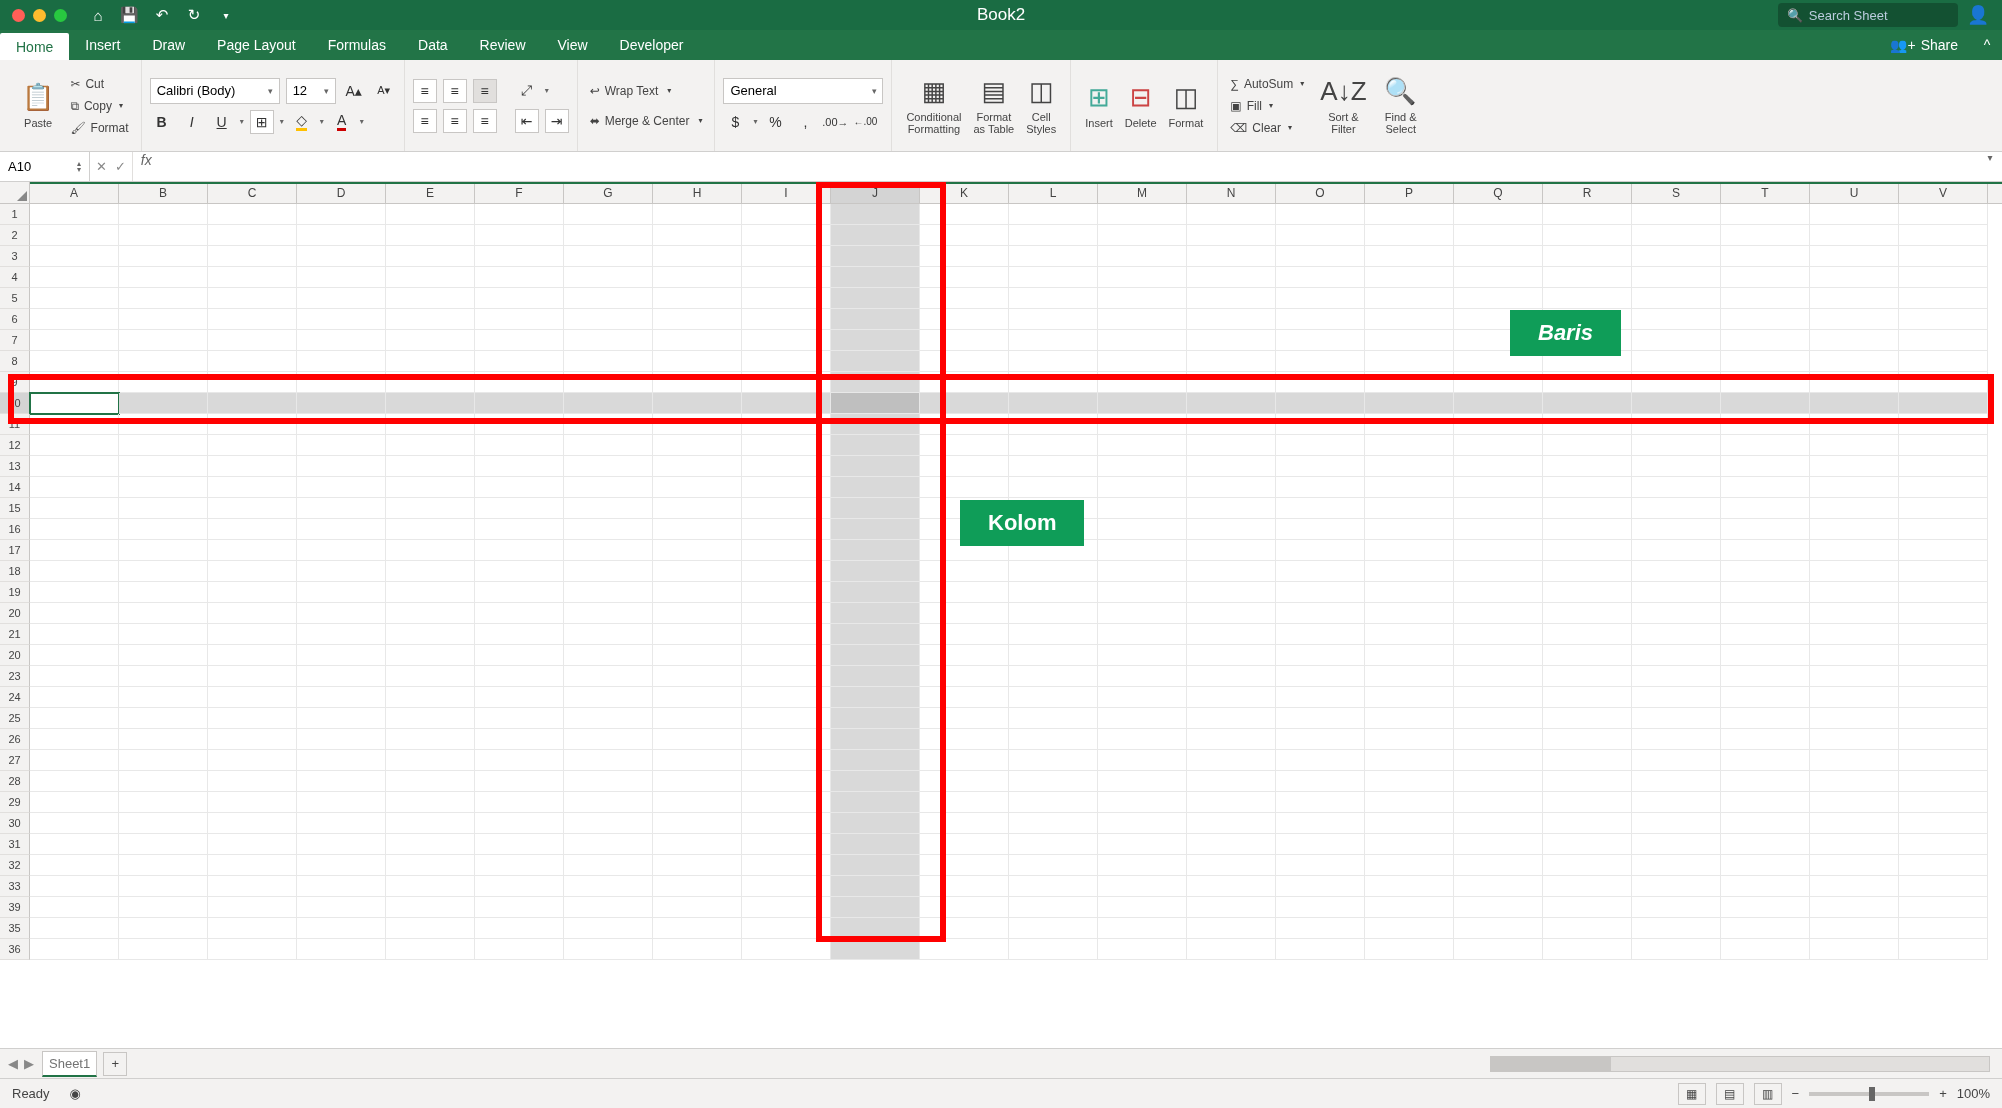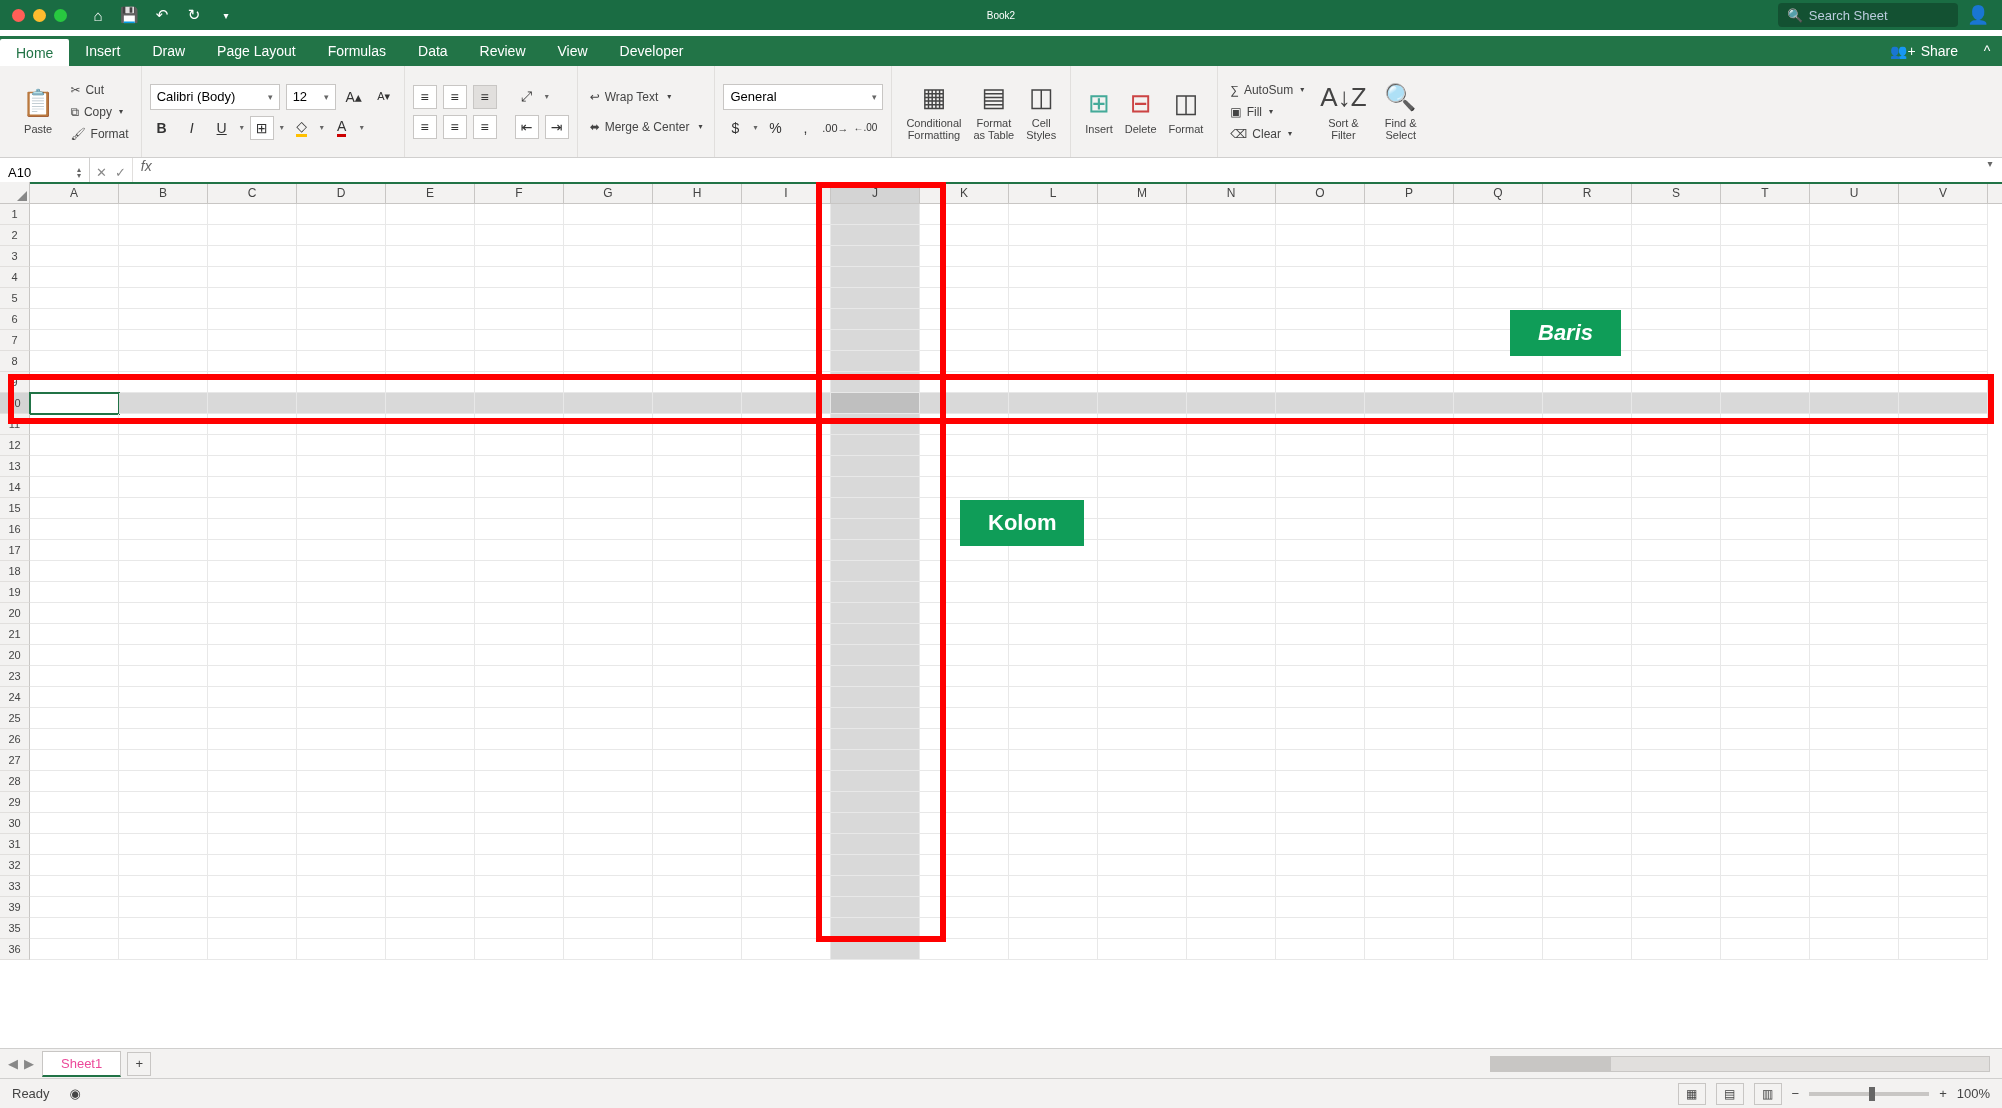"Book2" .doc-title { font-size: 10px -> 17px }
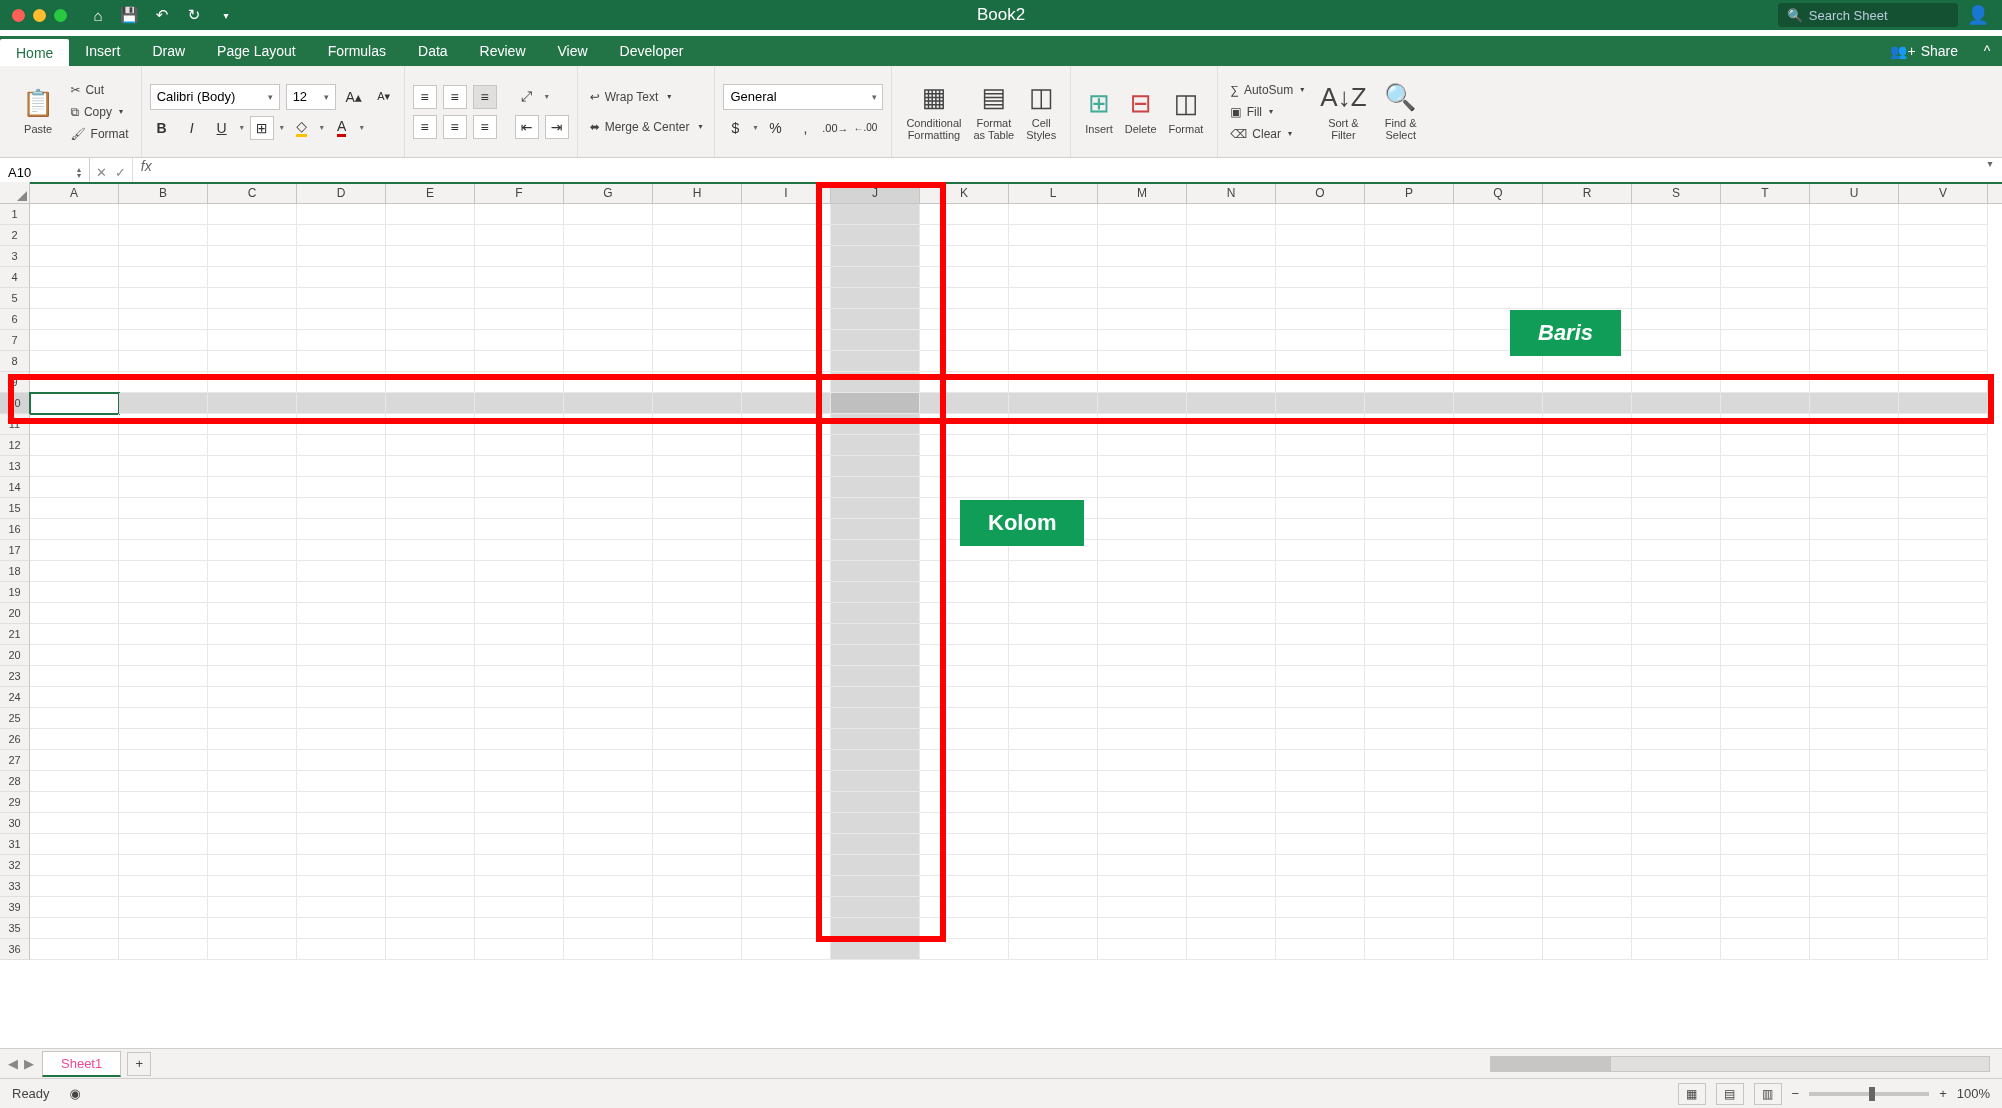"Home" .ribbon-tabs { margin-top: 6px -> none }
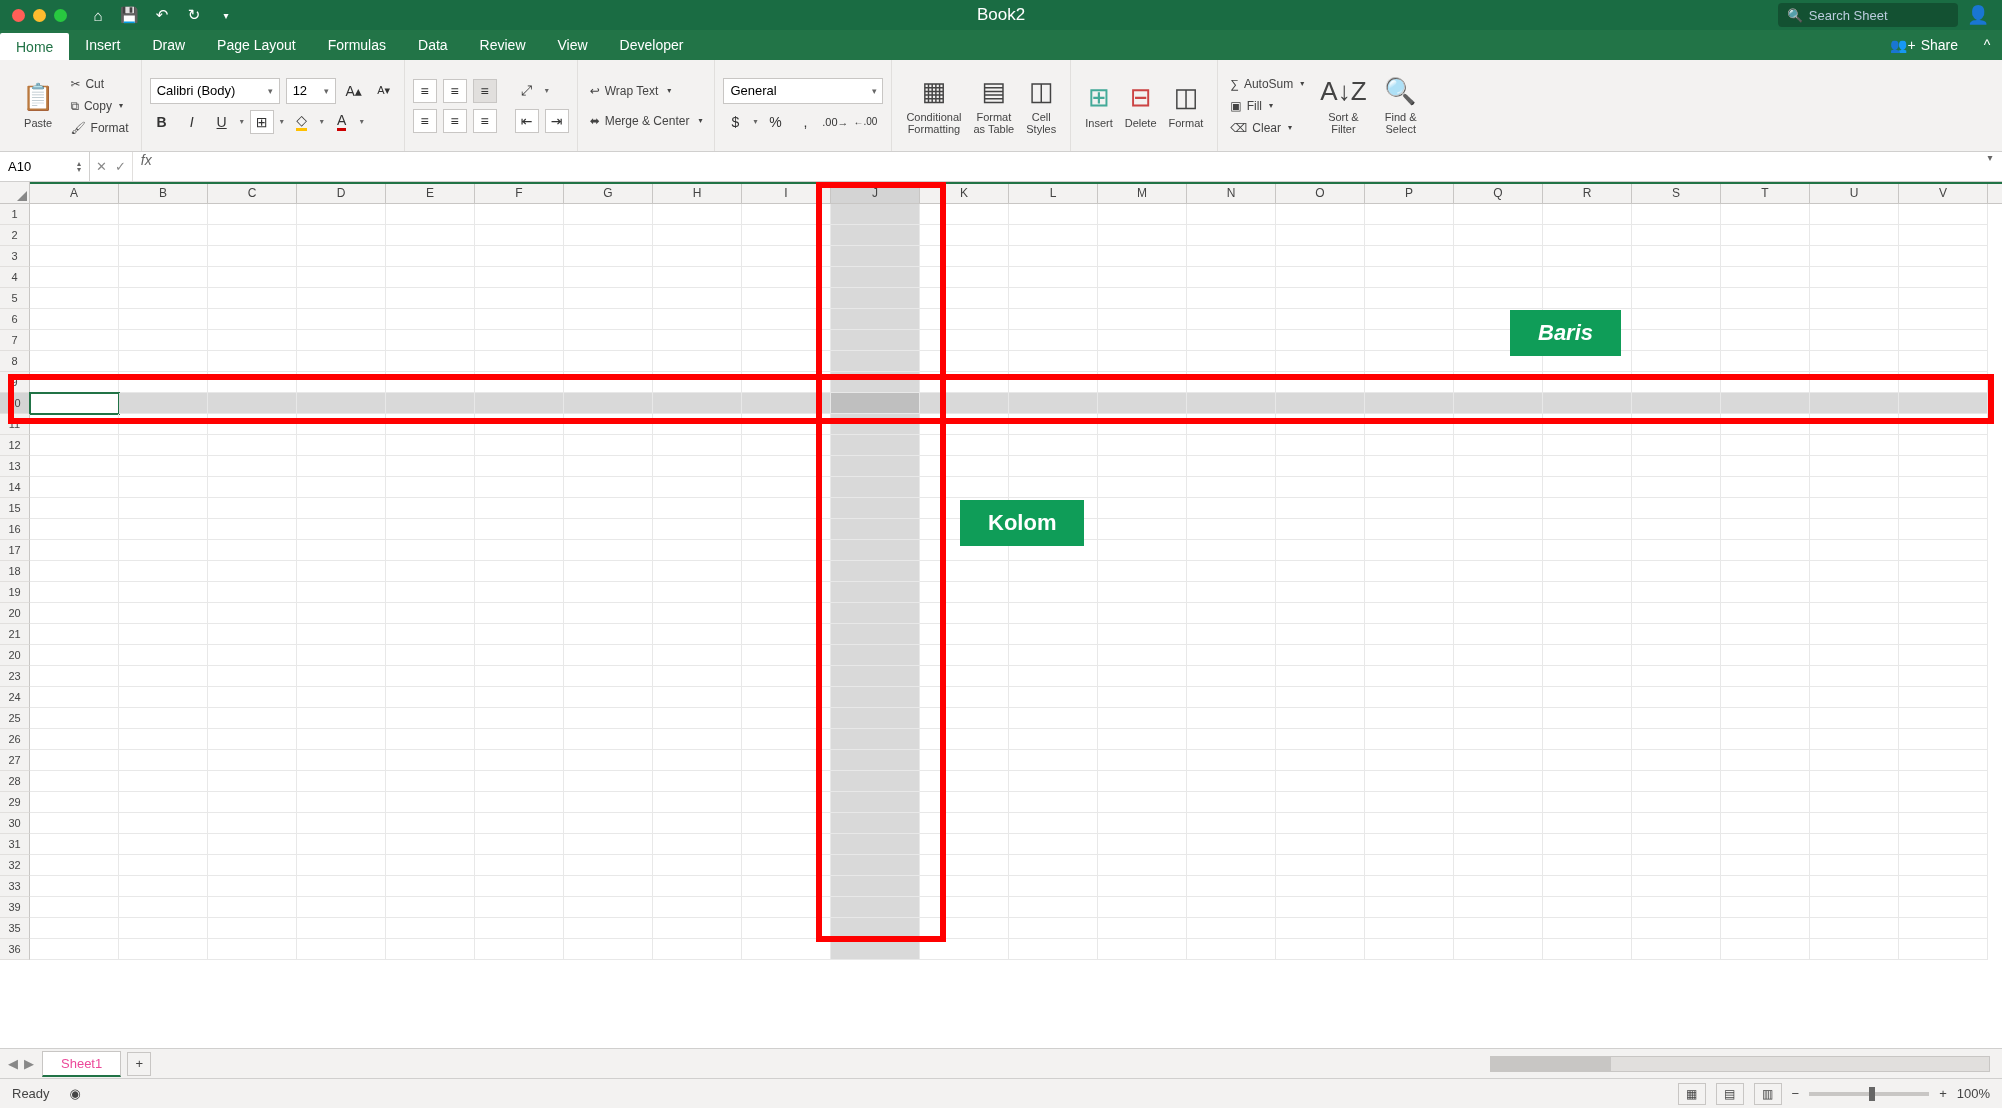"Sheet1" .sheet-tab { color: #ec4899 -> #737373; padding: 4px 18px -> 4px 6px }
